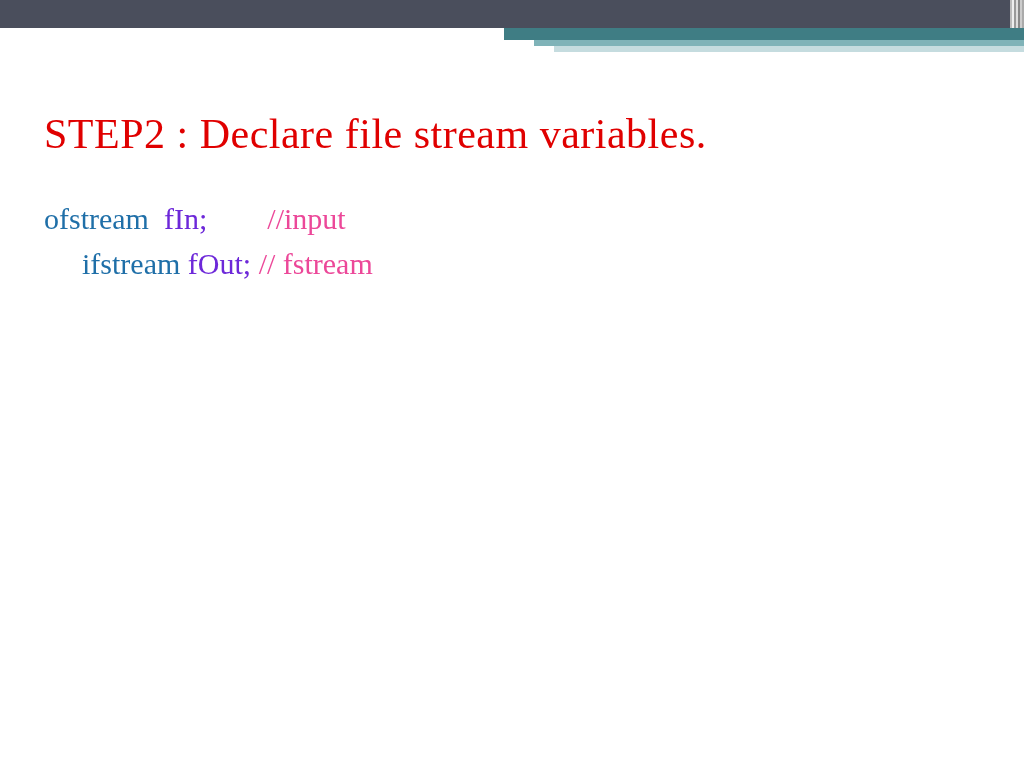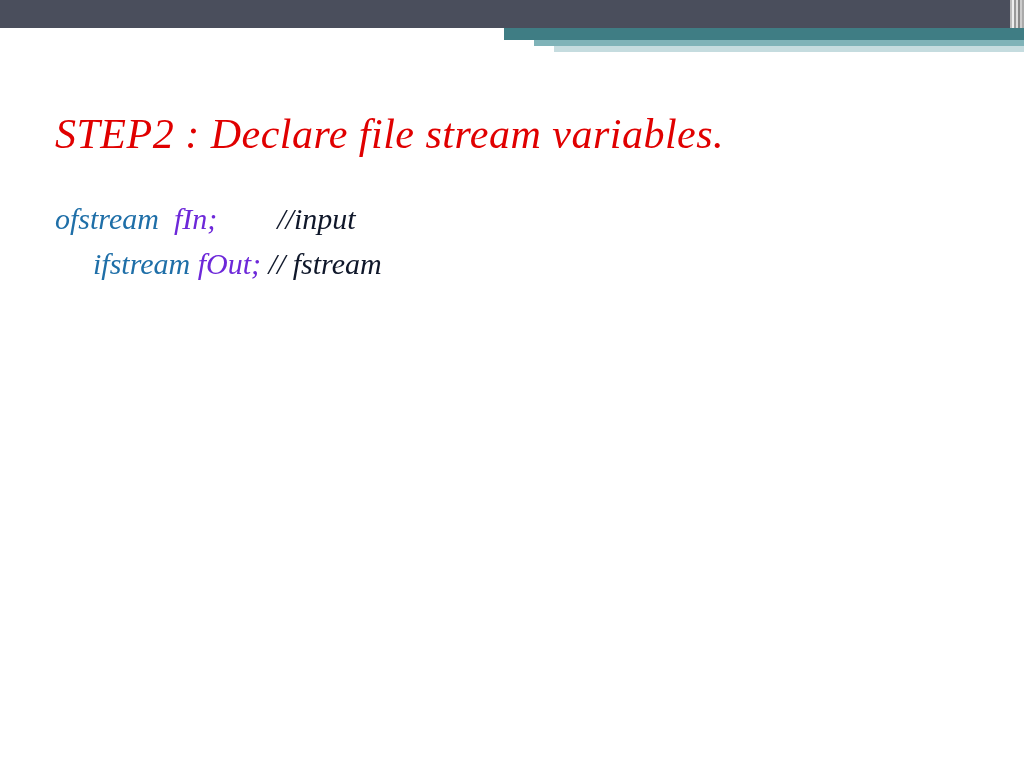"STEP2 : Declare file stream" .content { font-style: italic -> none; left: 55px -> 44px }
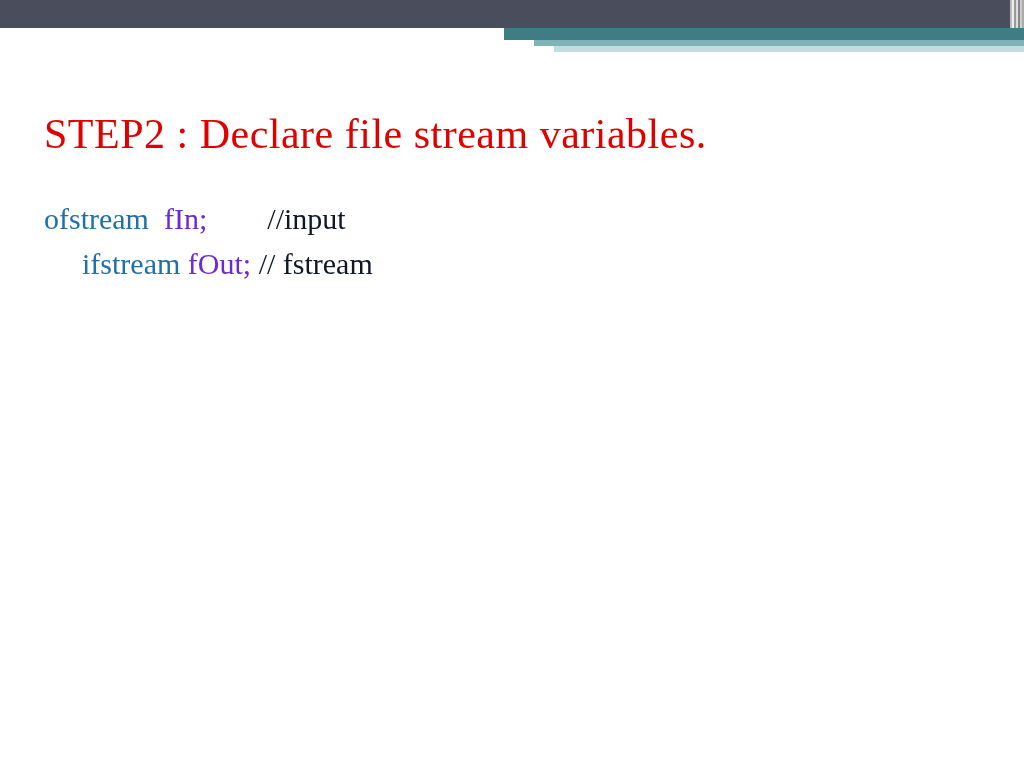"//input" .cmt { color: #0f172a -> #ec4899 }
